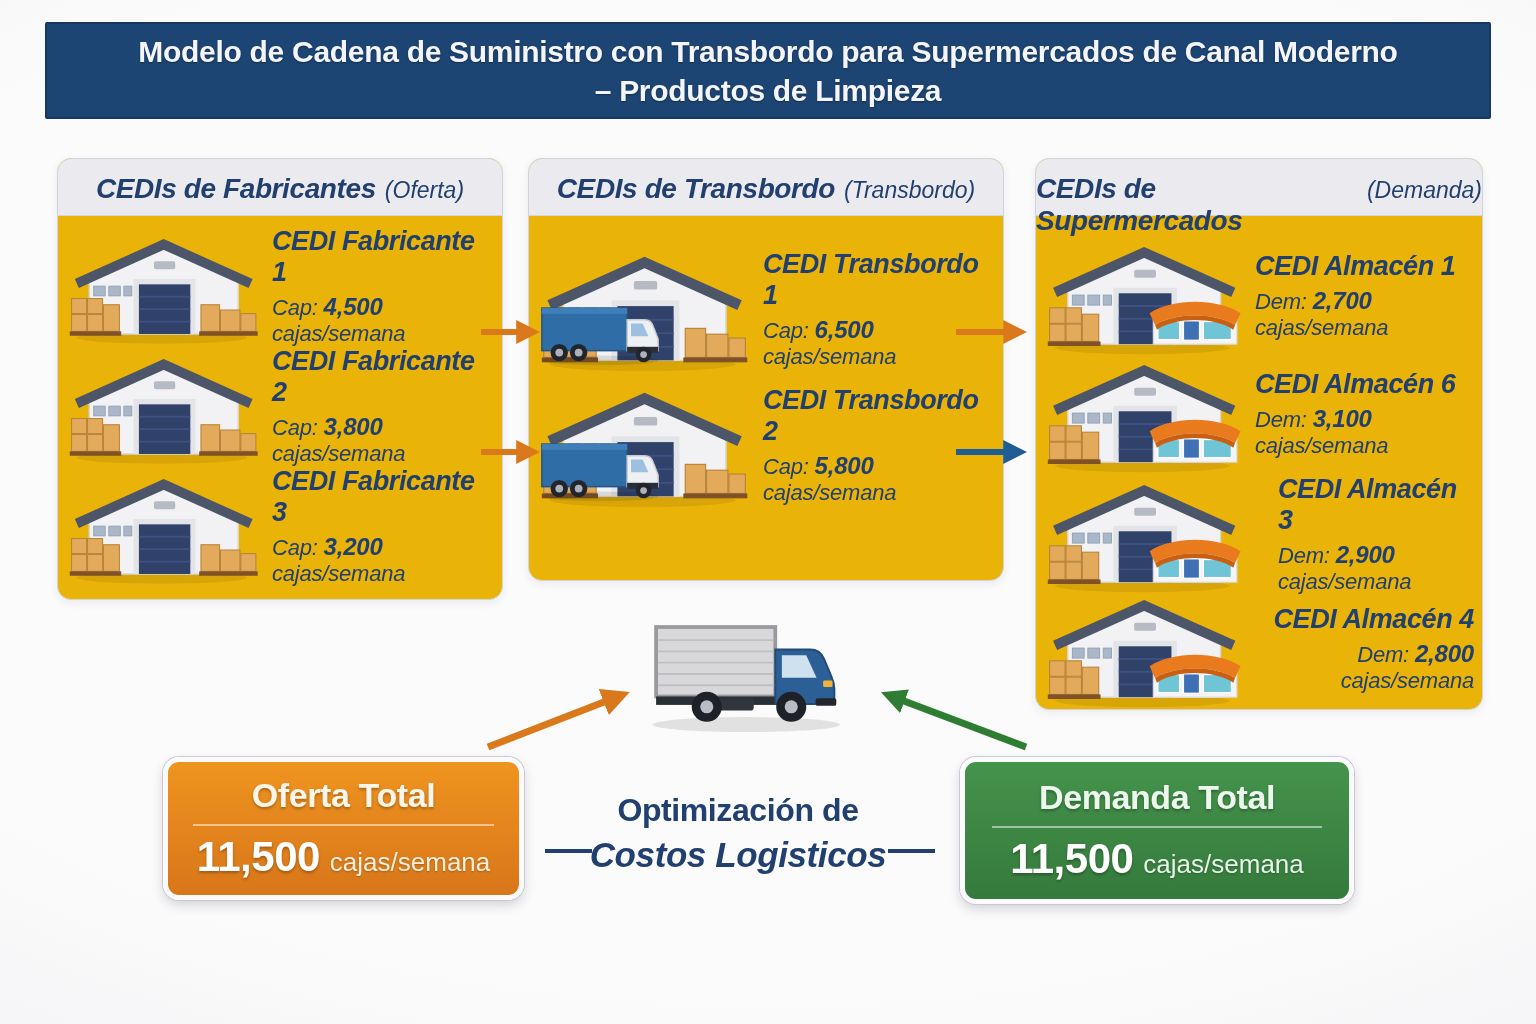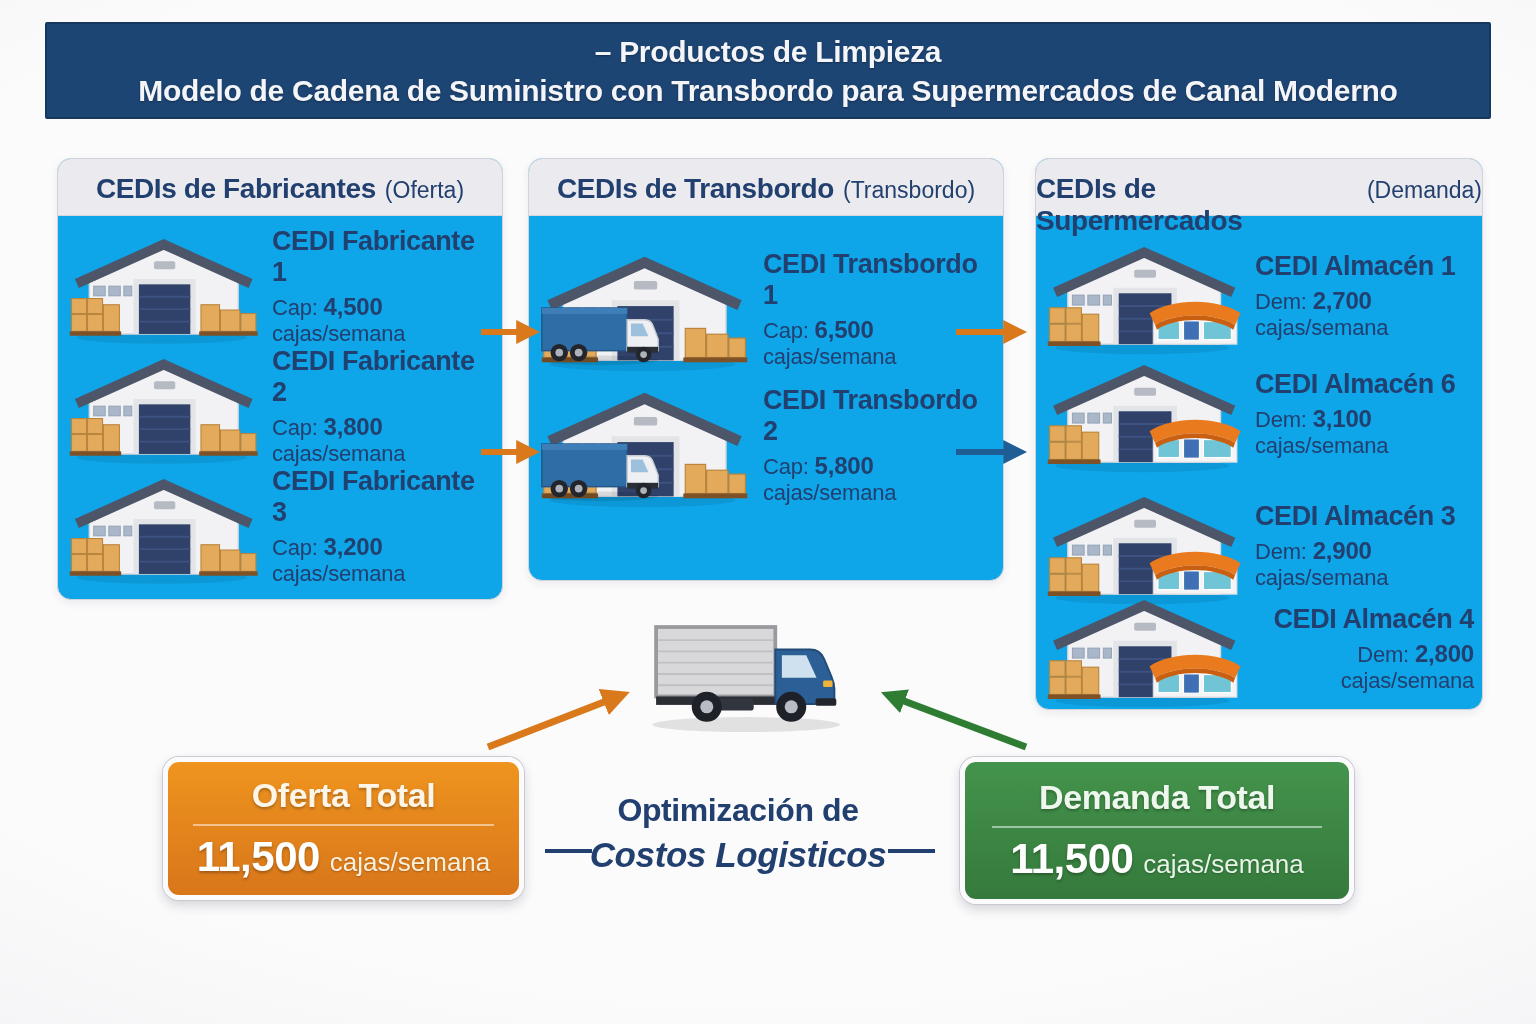"– Productos de Limpieza" div.t-line { order: before "Modelo de Cadena de Suministro" -> after "Modelo de Cadena de Suministro" }
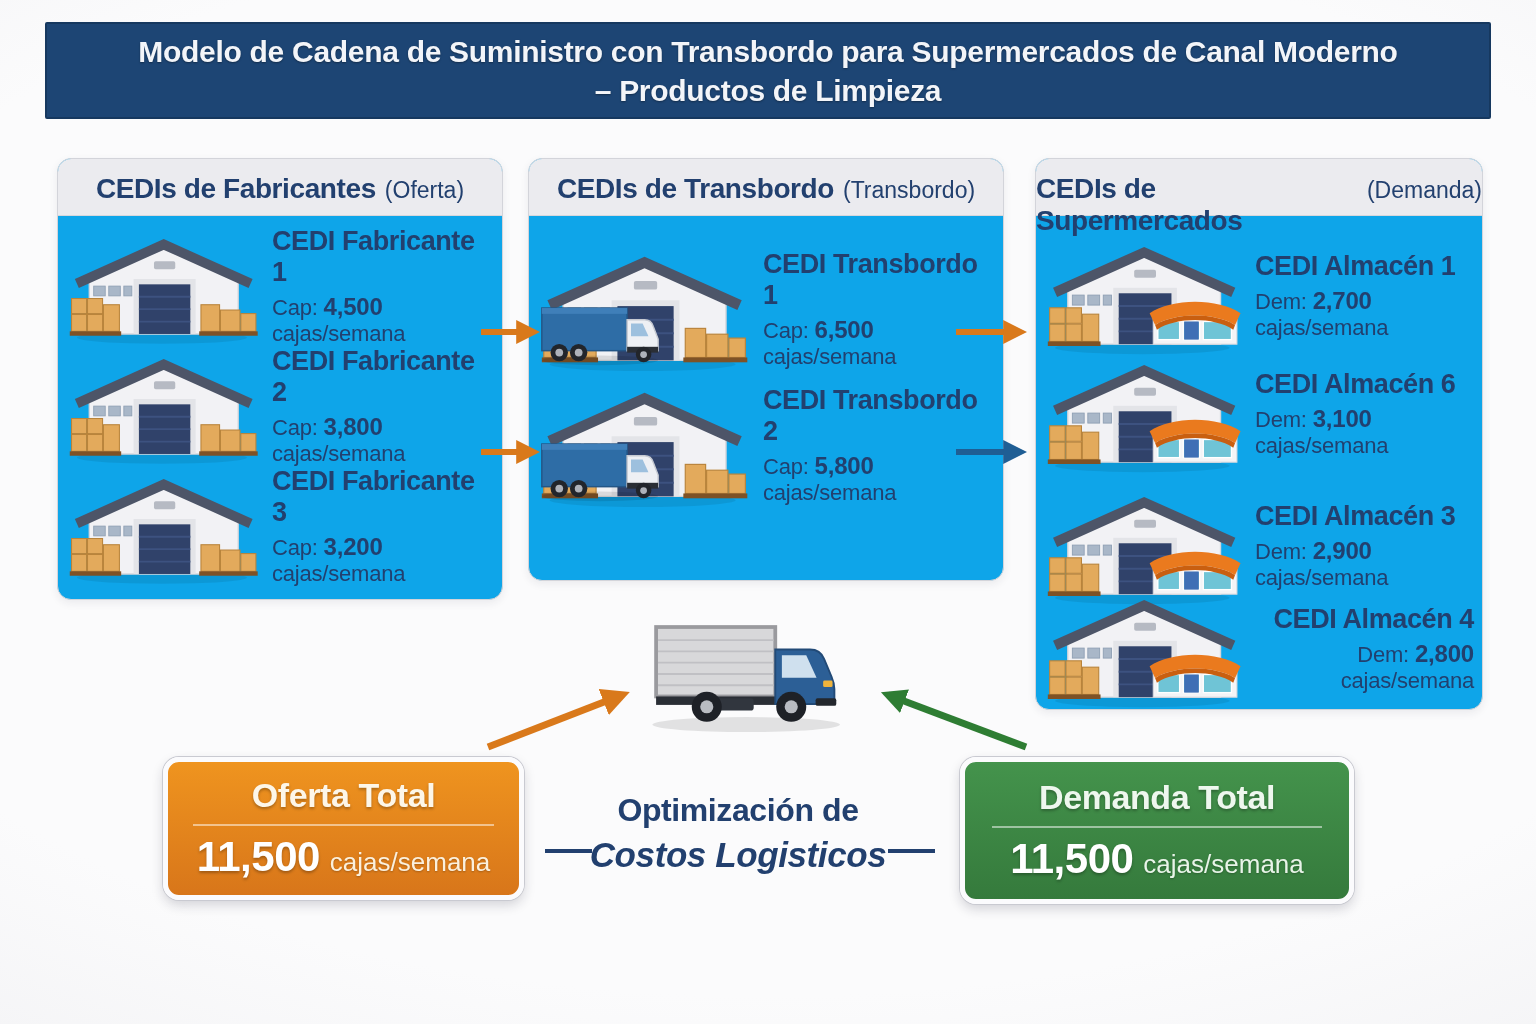"CEDIs de Fabricantes" .panel { background: #0ea5e9 -> #eab308; font-style: none -> italic }
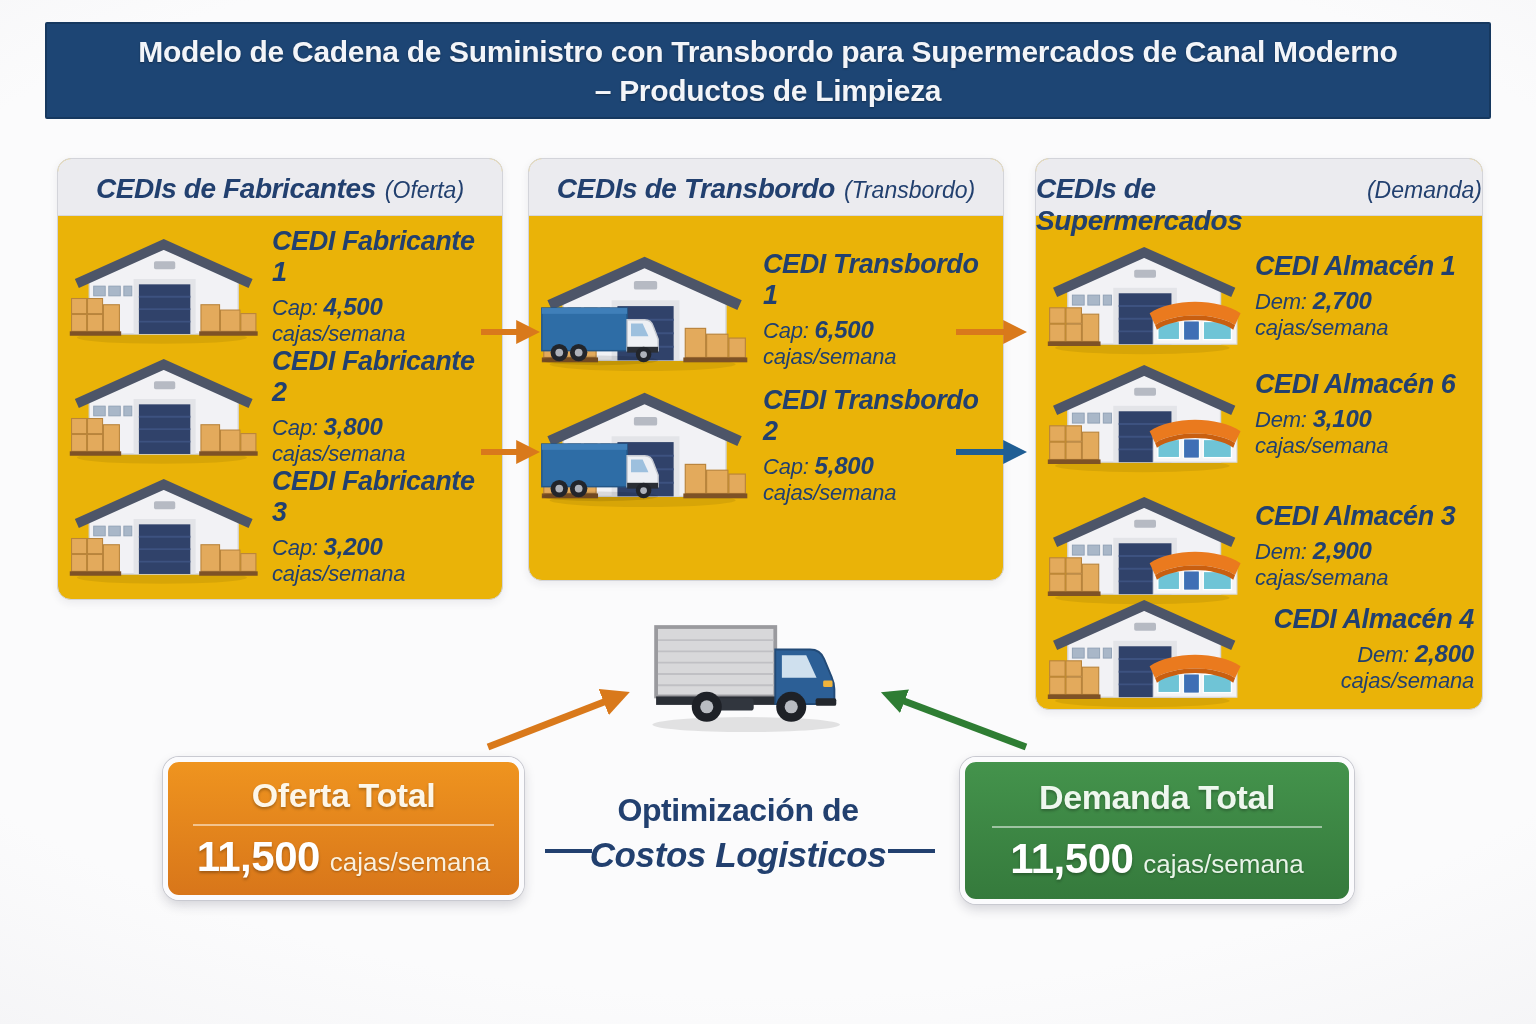"CEDI Almacén 3" #panel-super .r3 { gap: none -> 23px; top: 329px -> 317px }
